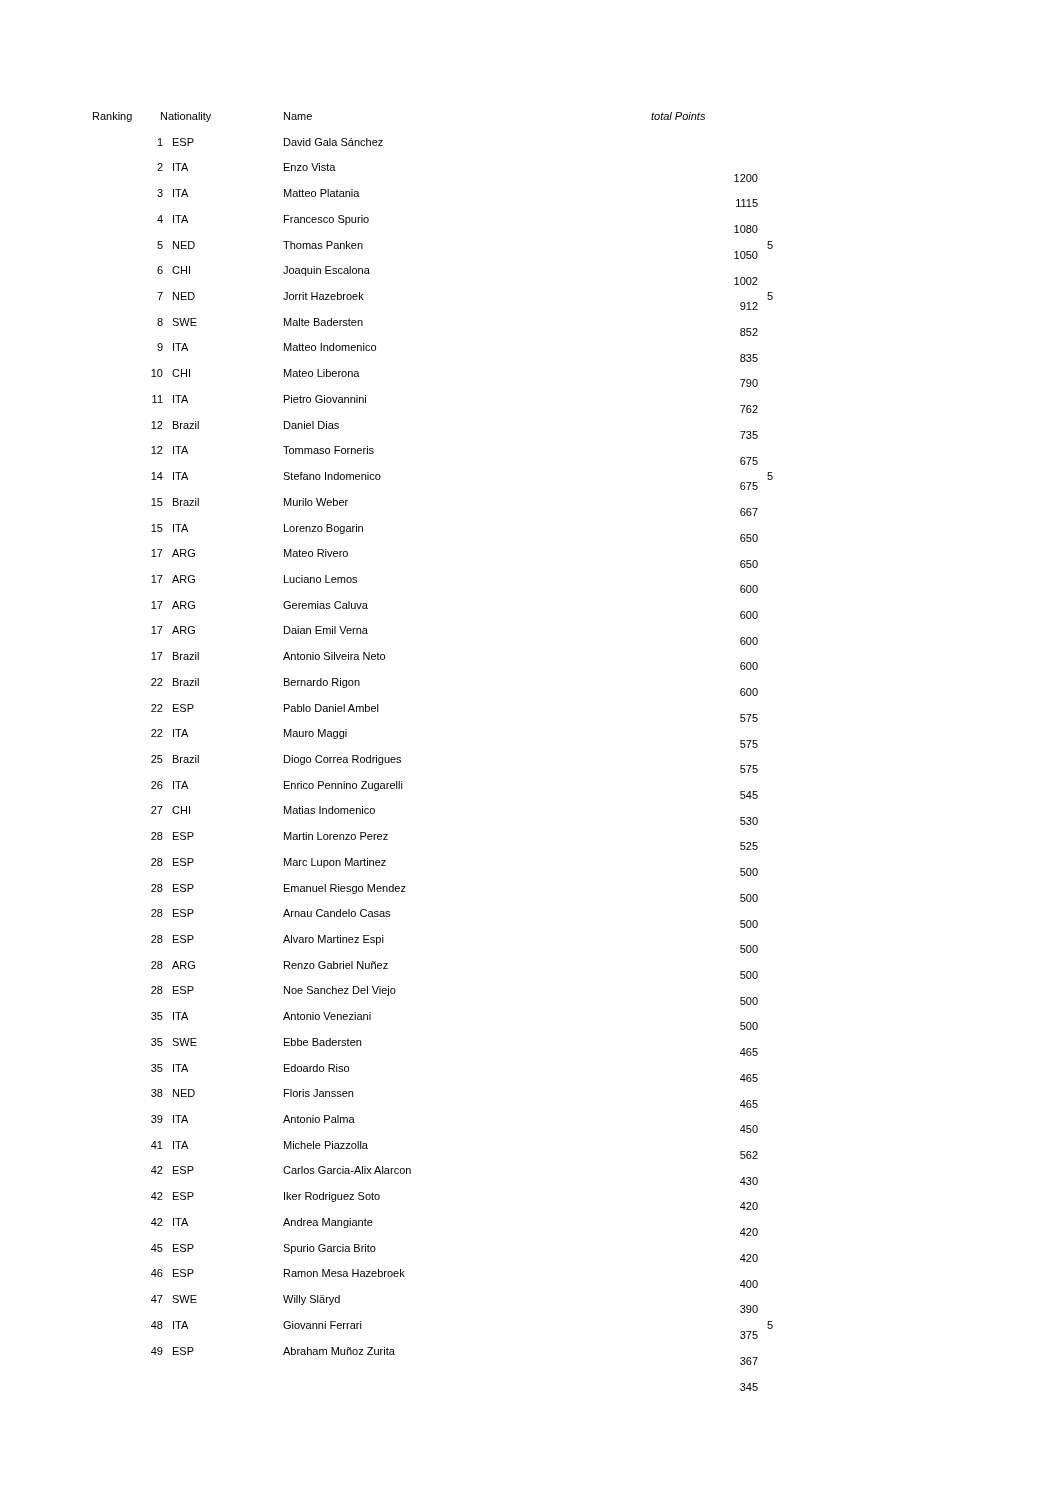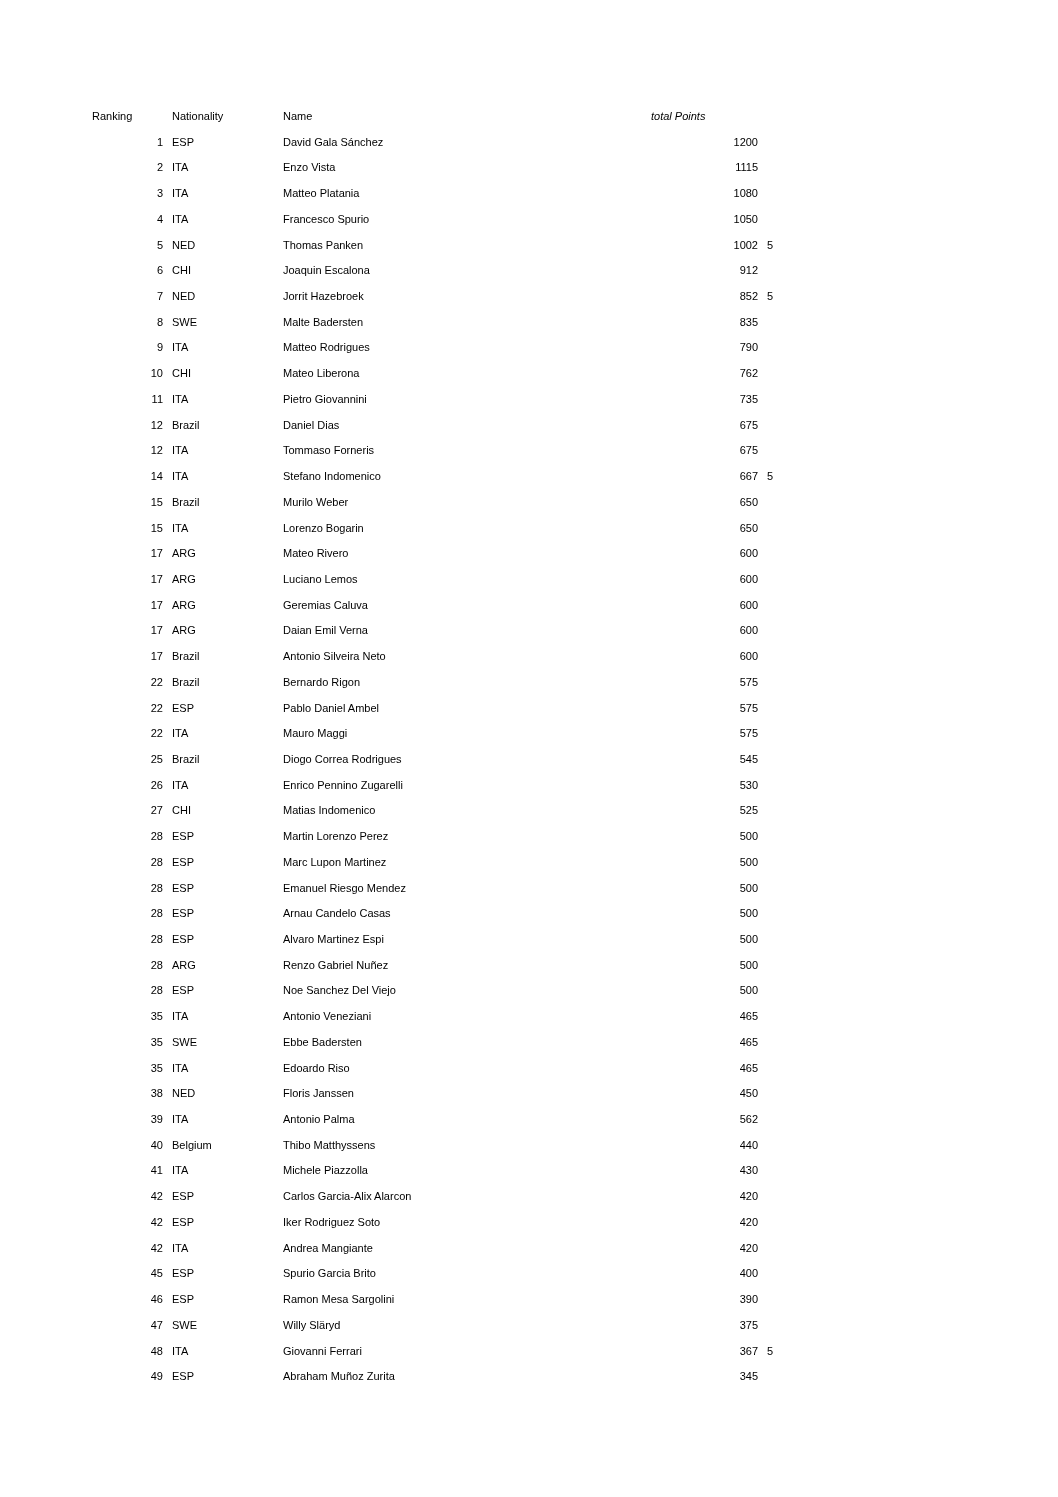"Nationality" .h-nat { left: 172px -> 160px }
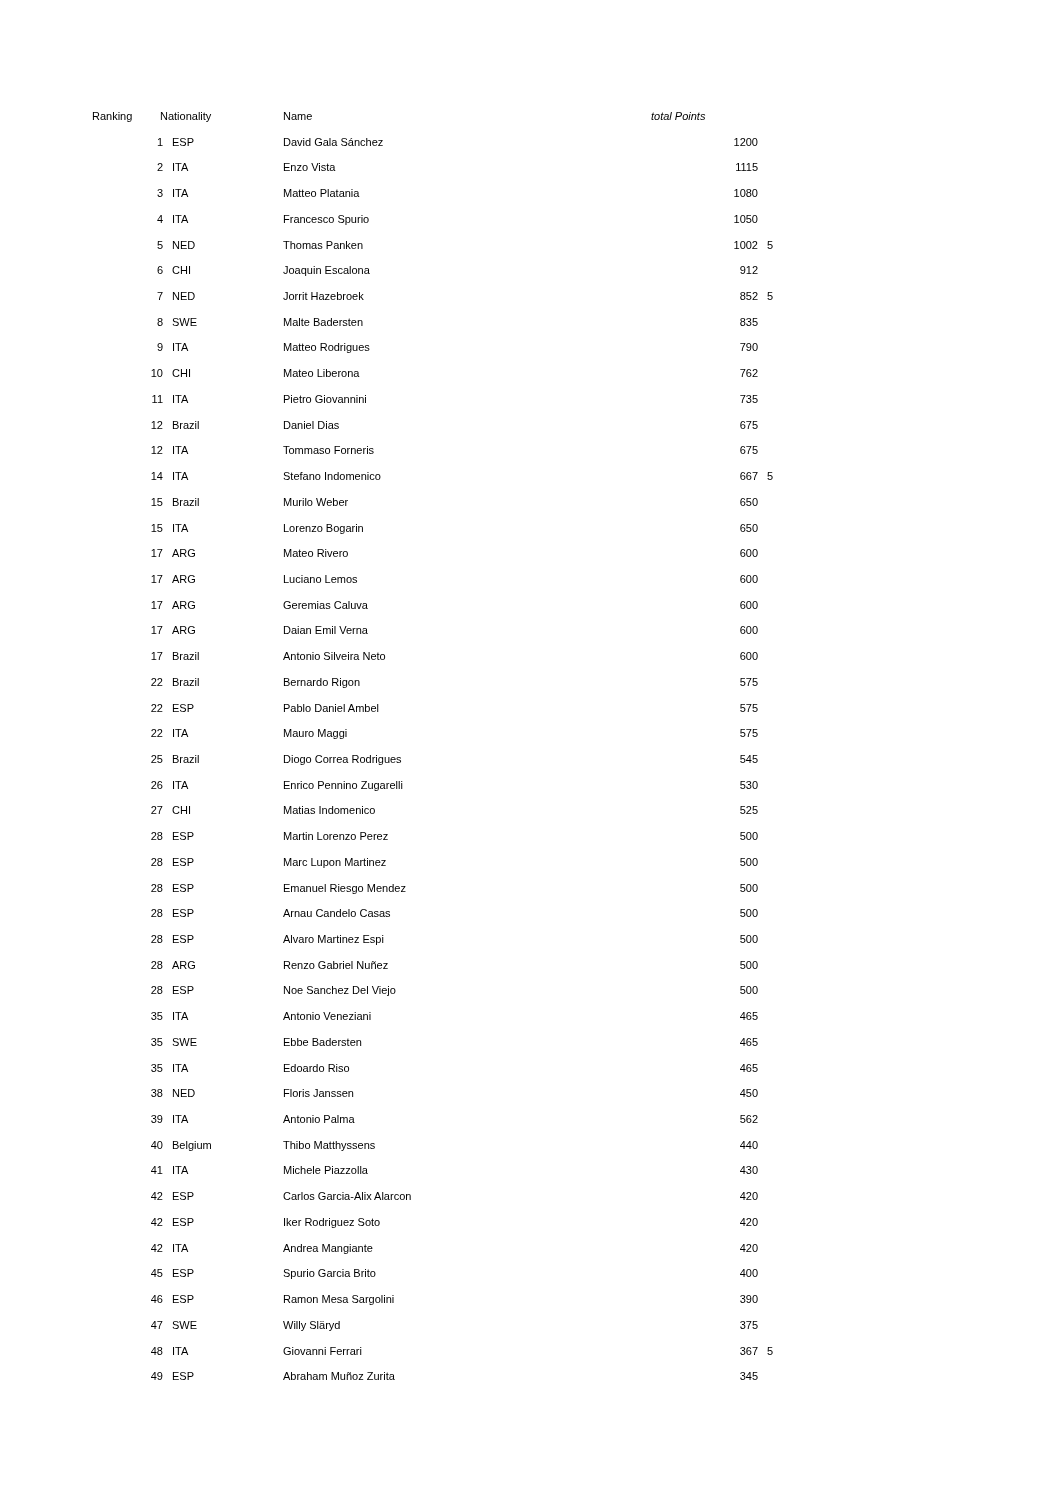"1200" .pts { margin-top: none -> 36px }
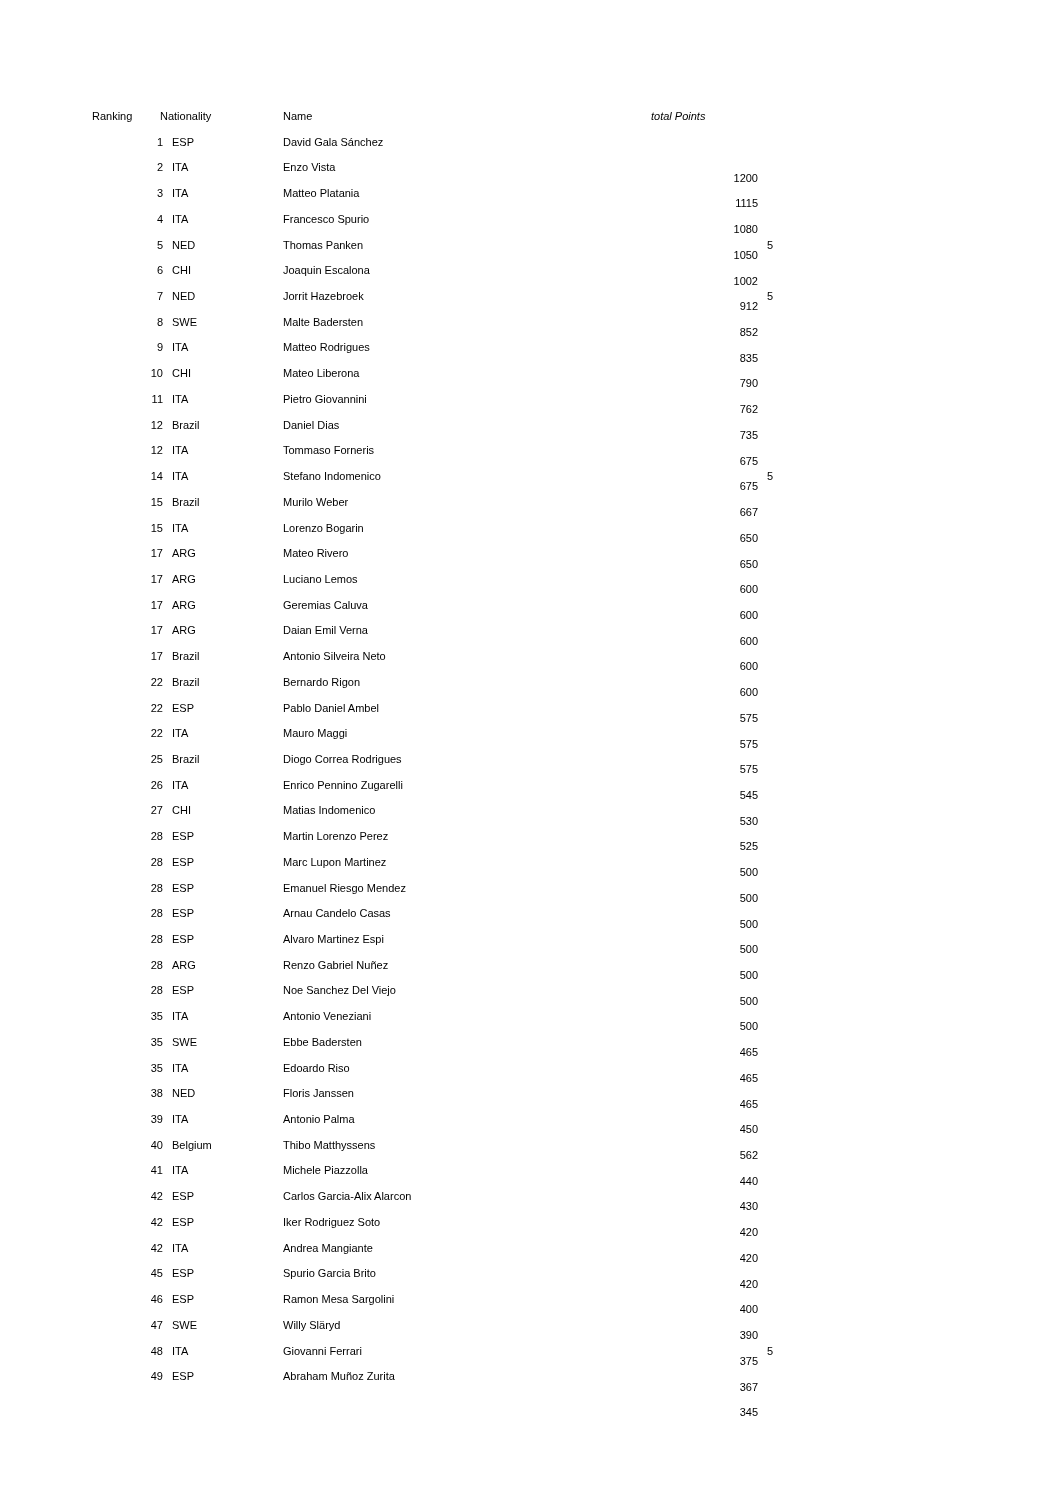"Matteo Rodrigues" span.cell { text: Rodrigues -> Indomenico }
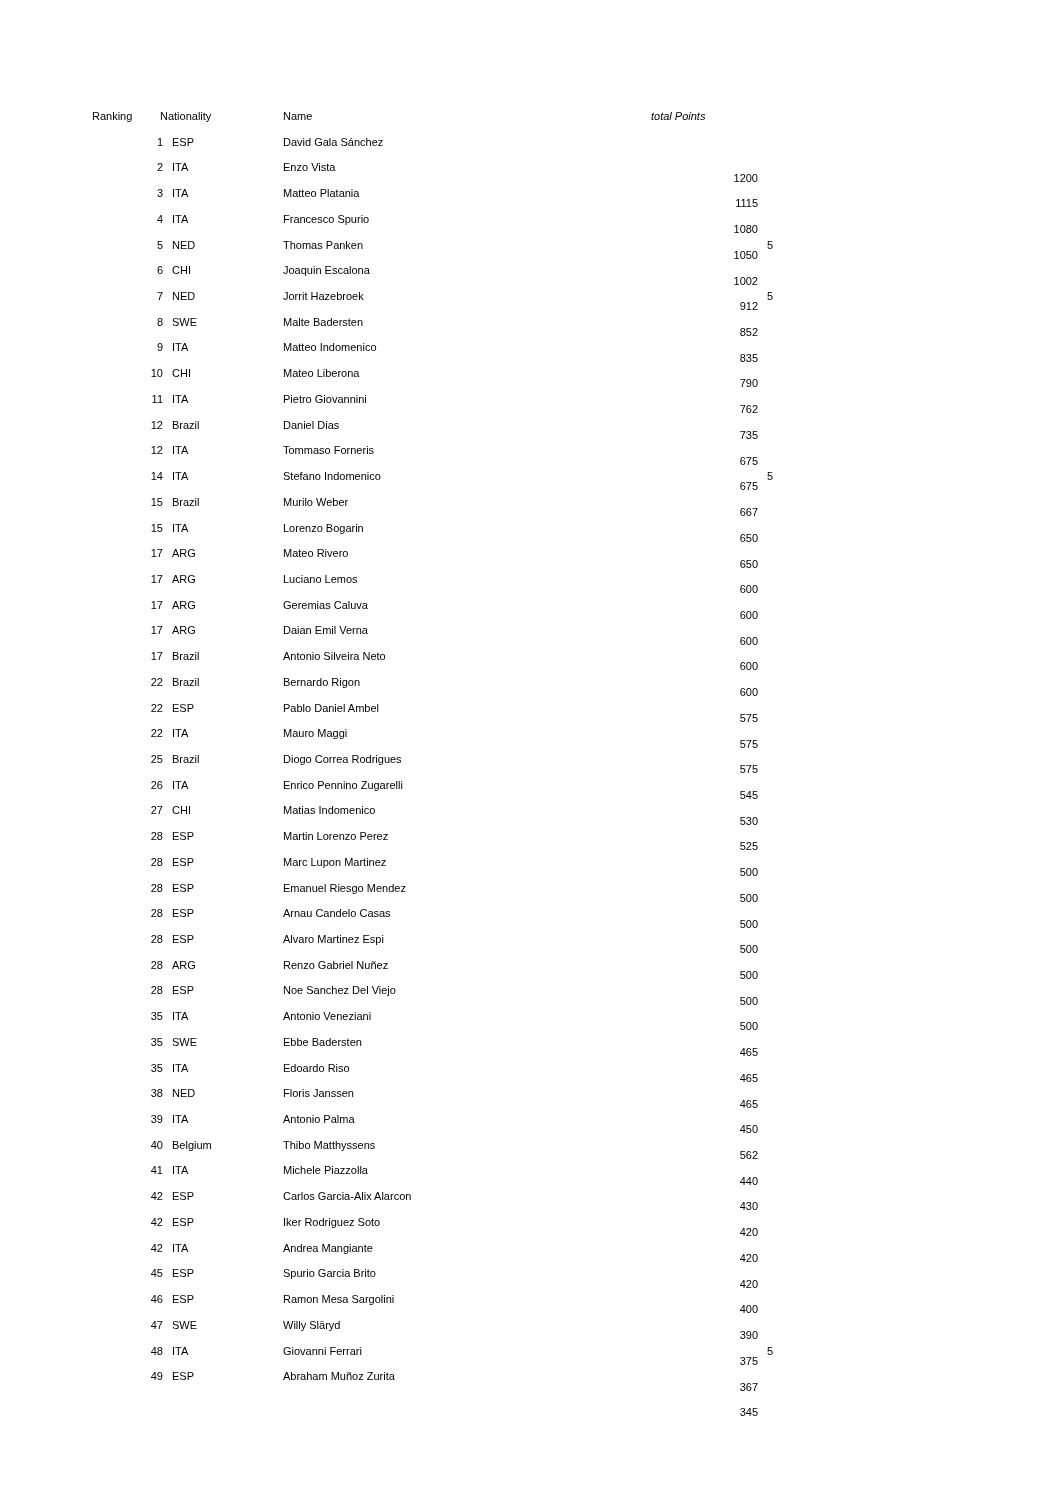"40" div.row { html: <div> <span>40</span> <span>Belgium</span> <span>Thibo Matthyssens</span> <span>440</span> <span></span> </div> -> none }
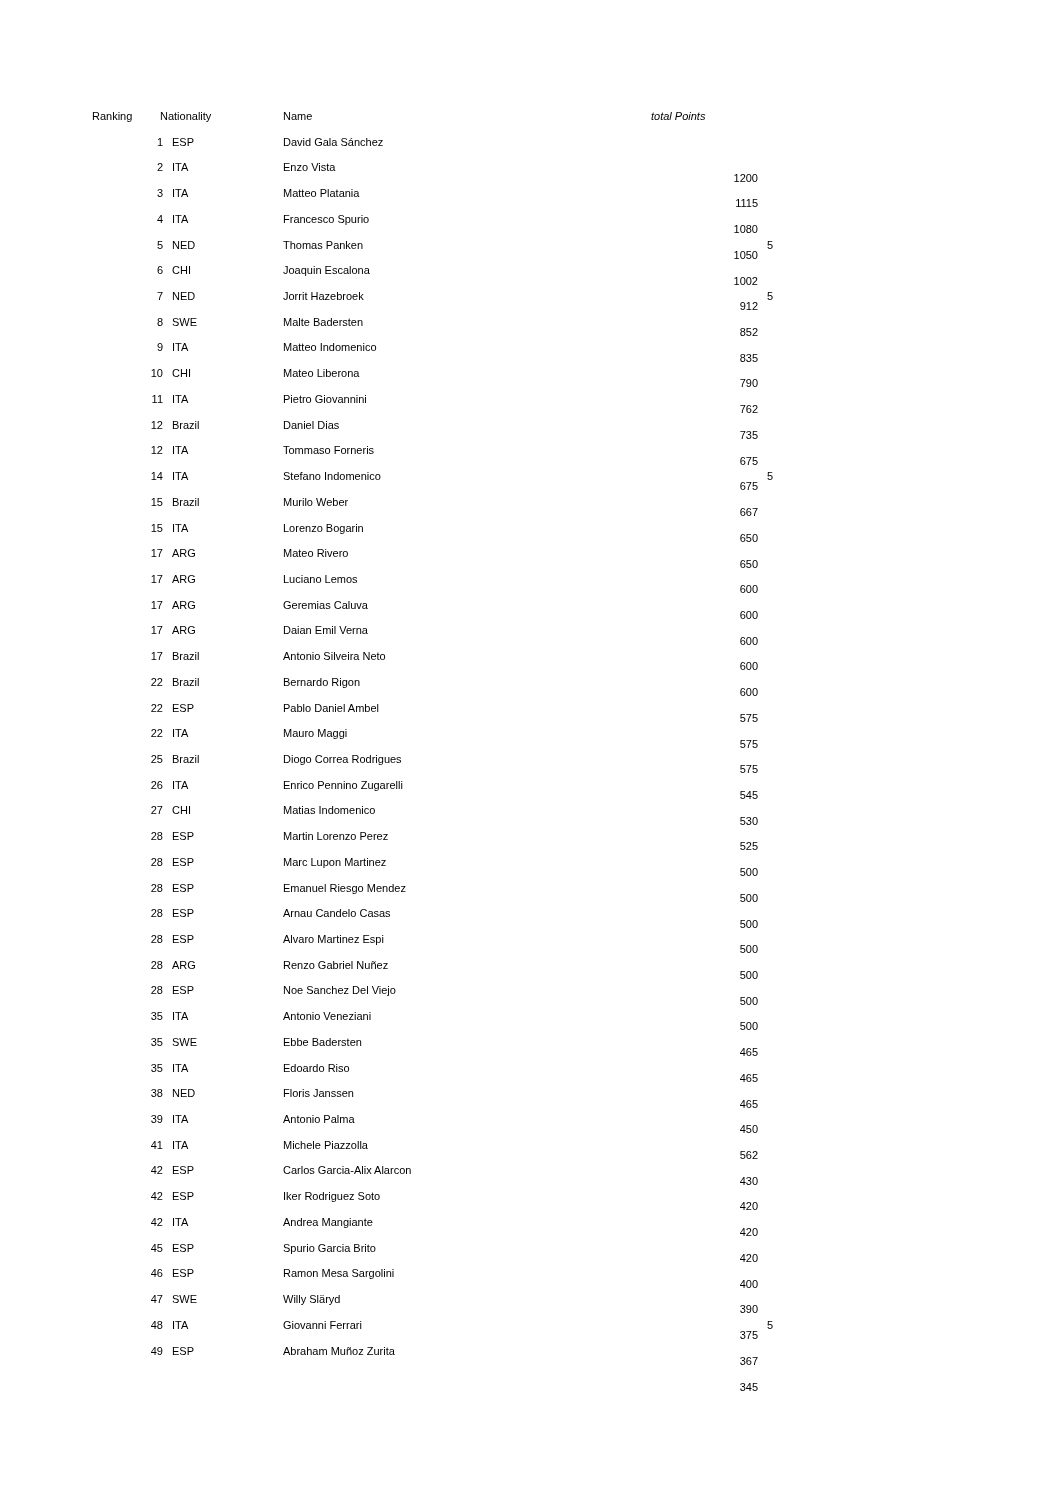"Ramon Mesa Sargolini" span.cell { text: Sargolini -> Hazebroek }
